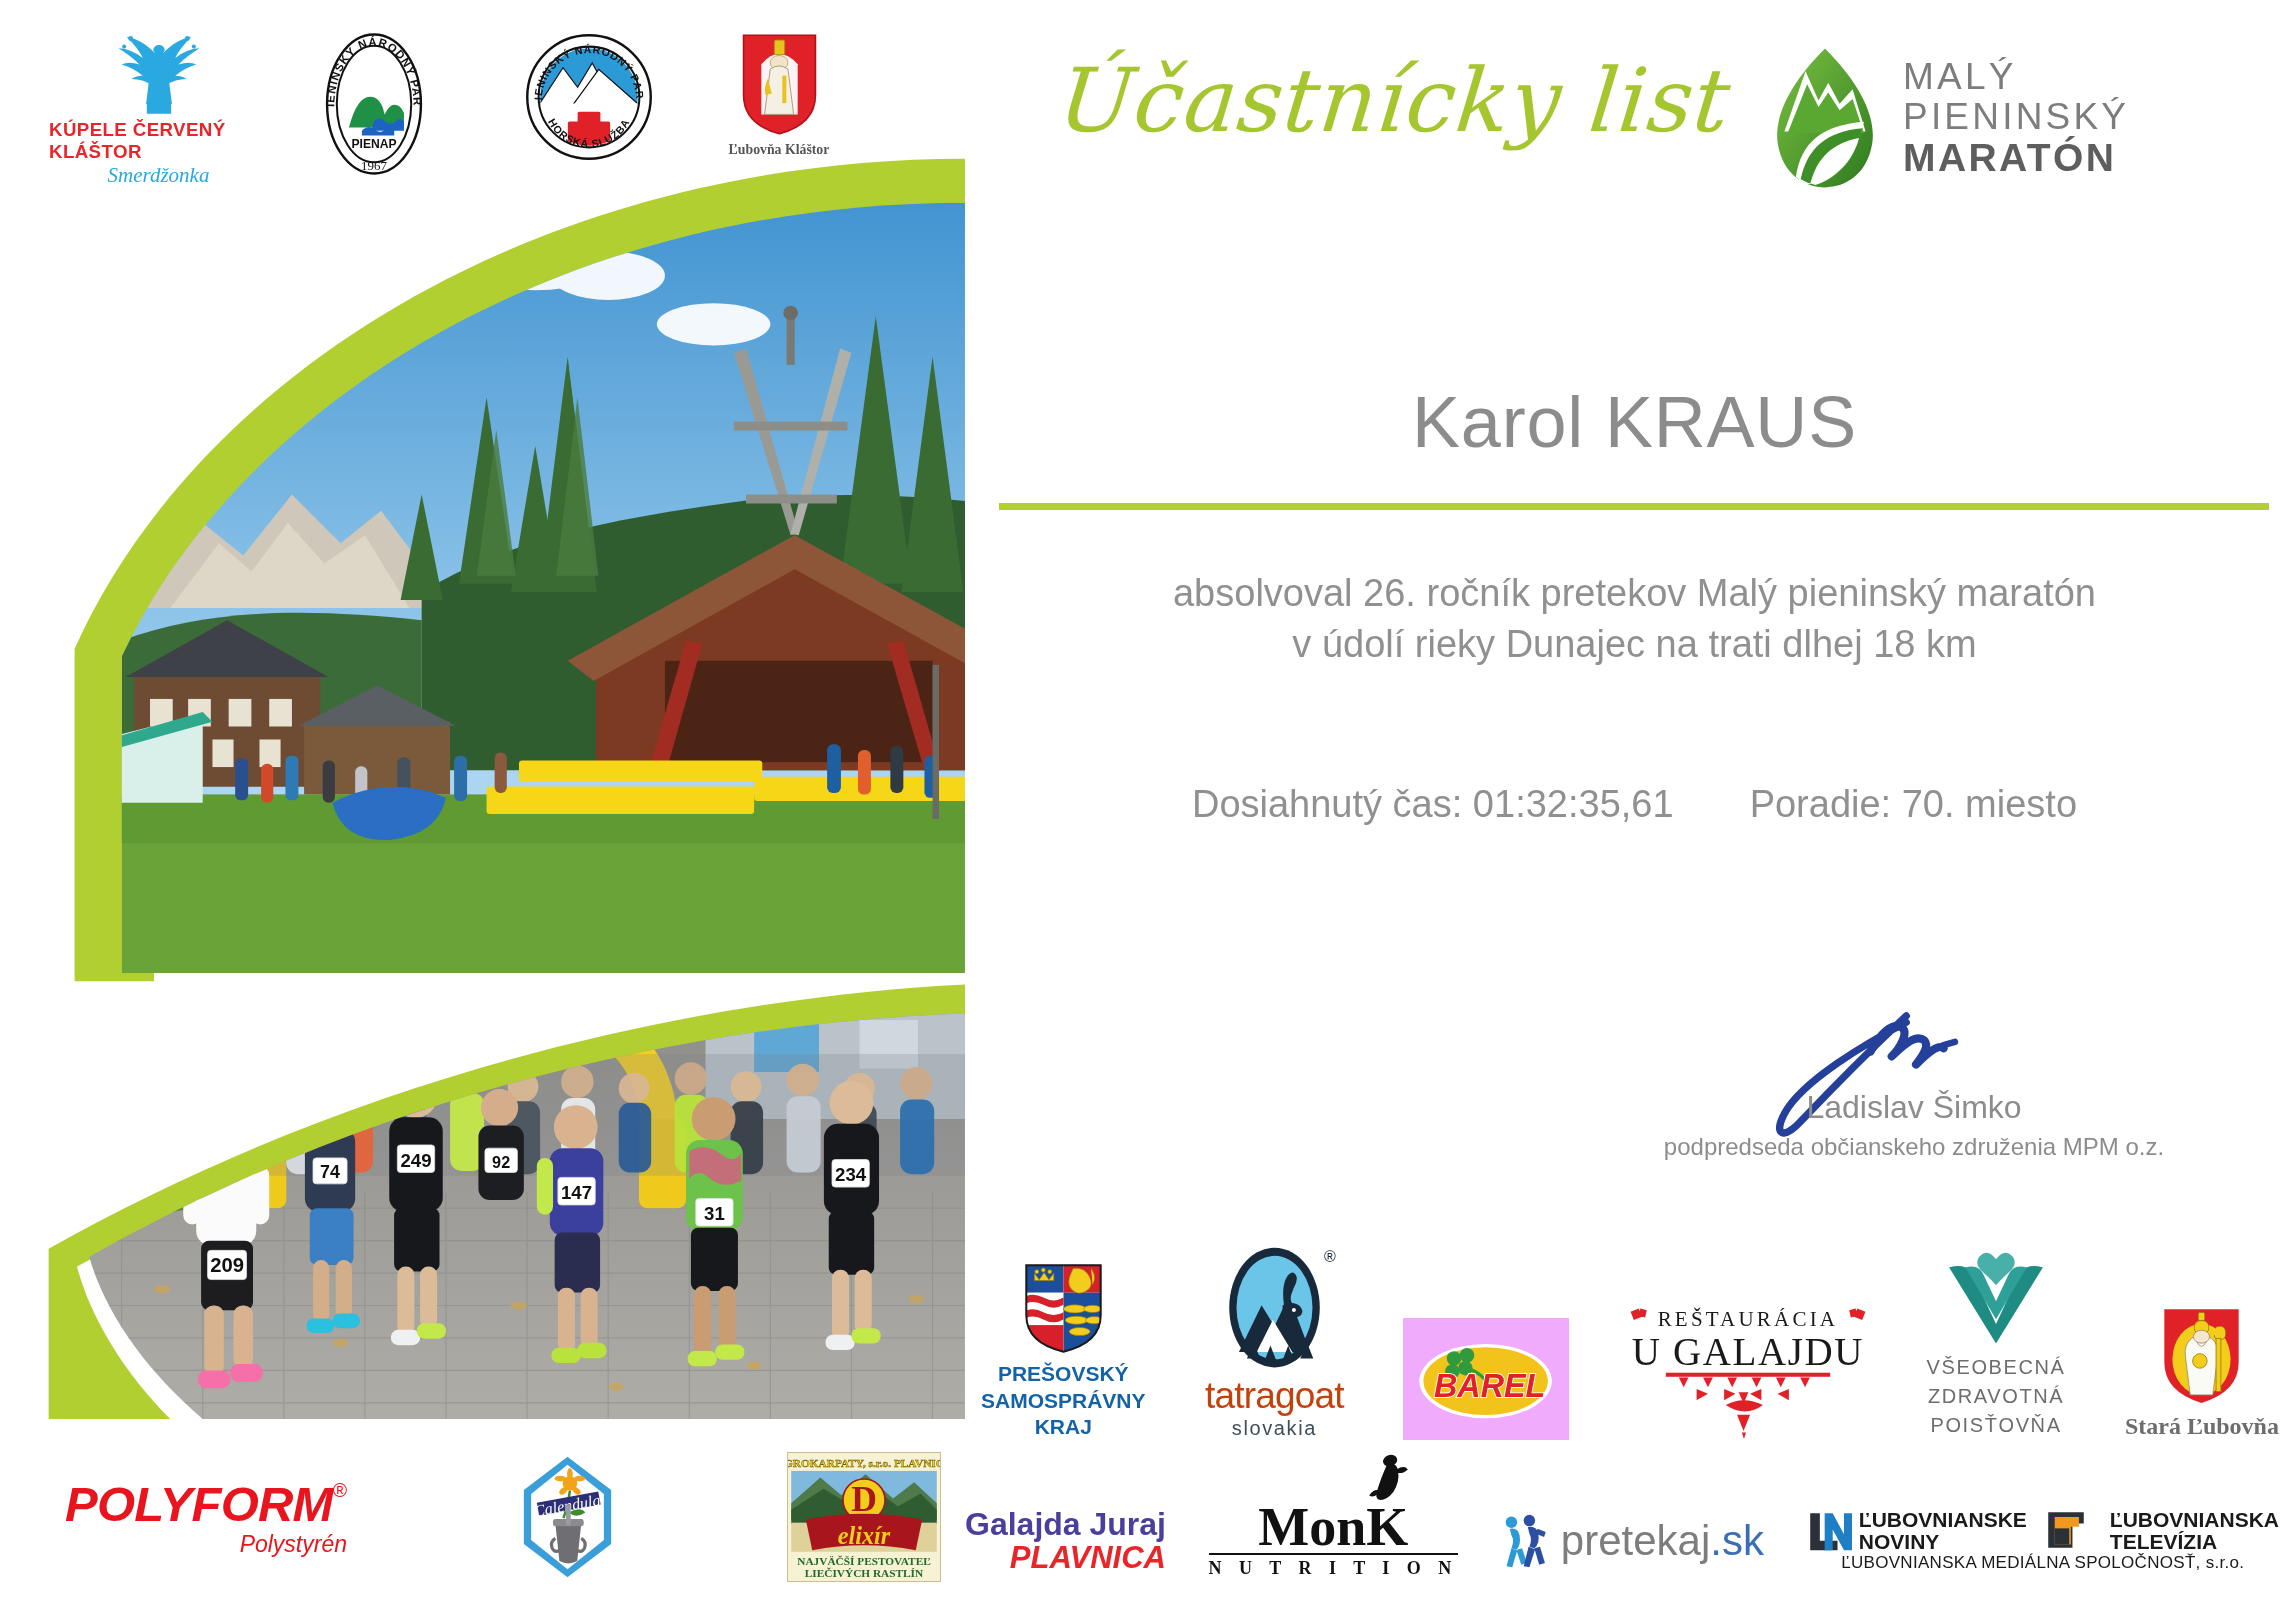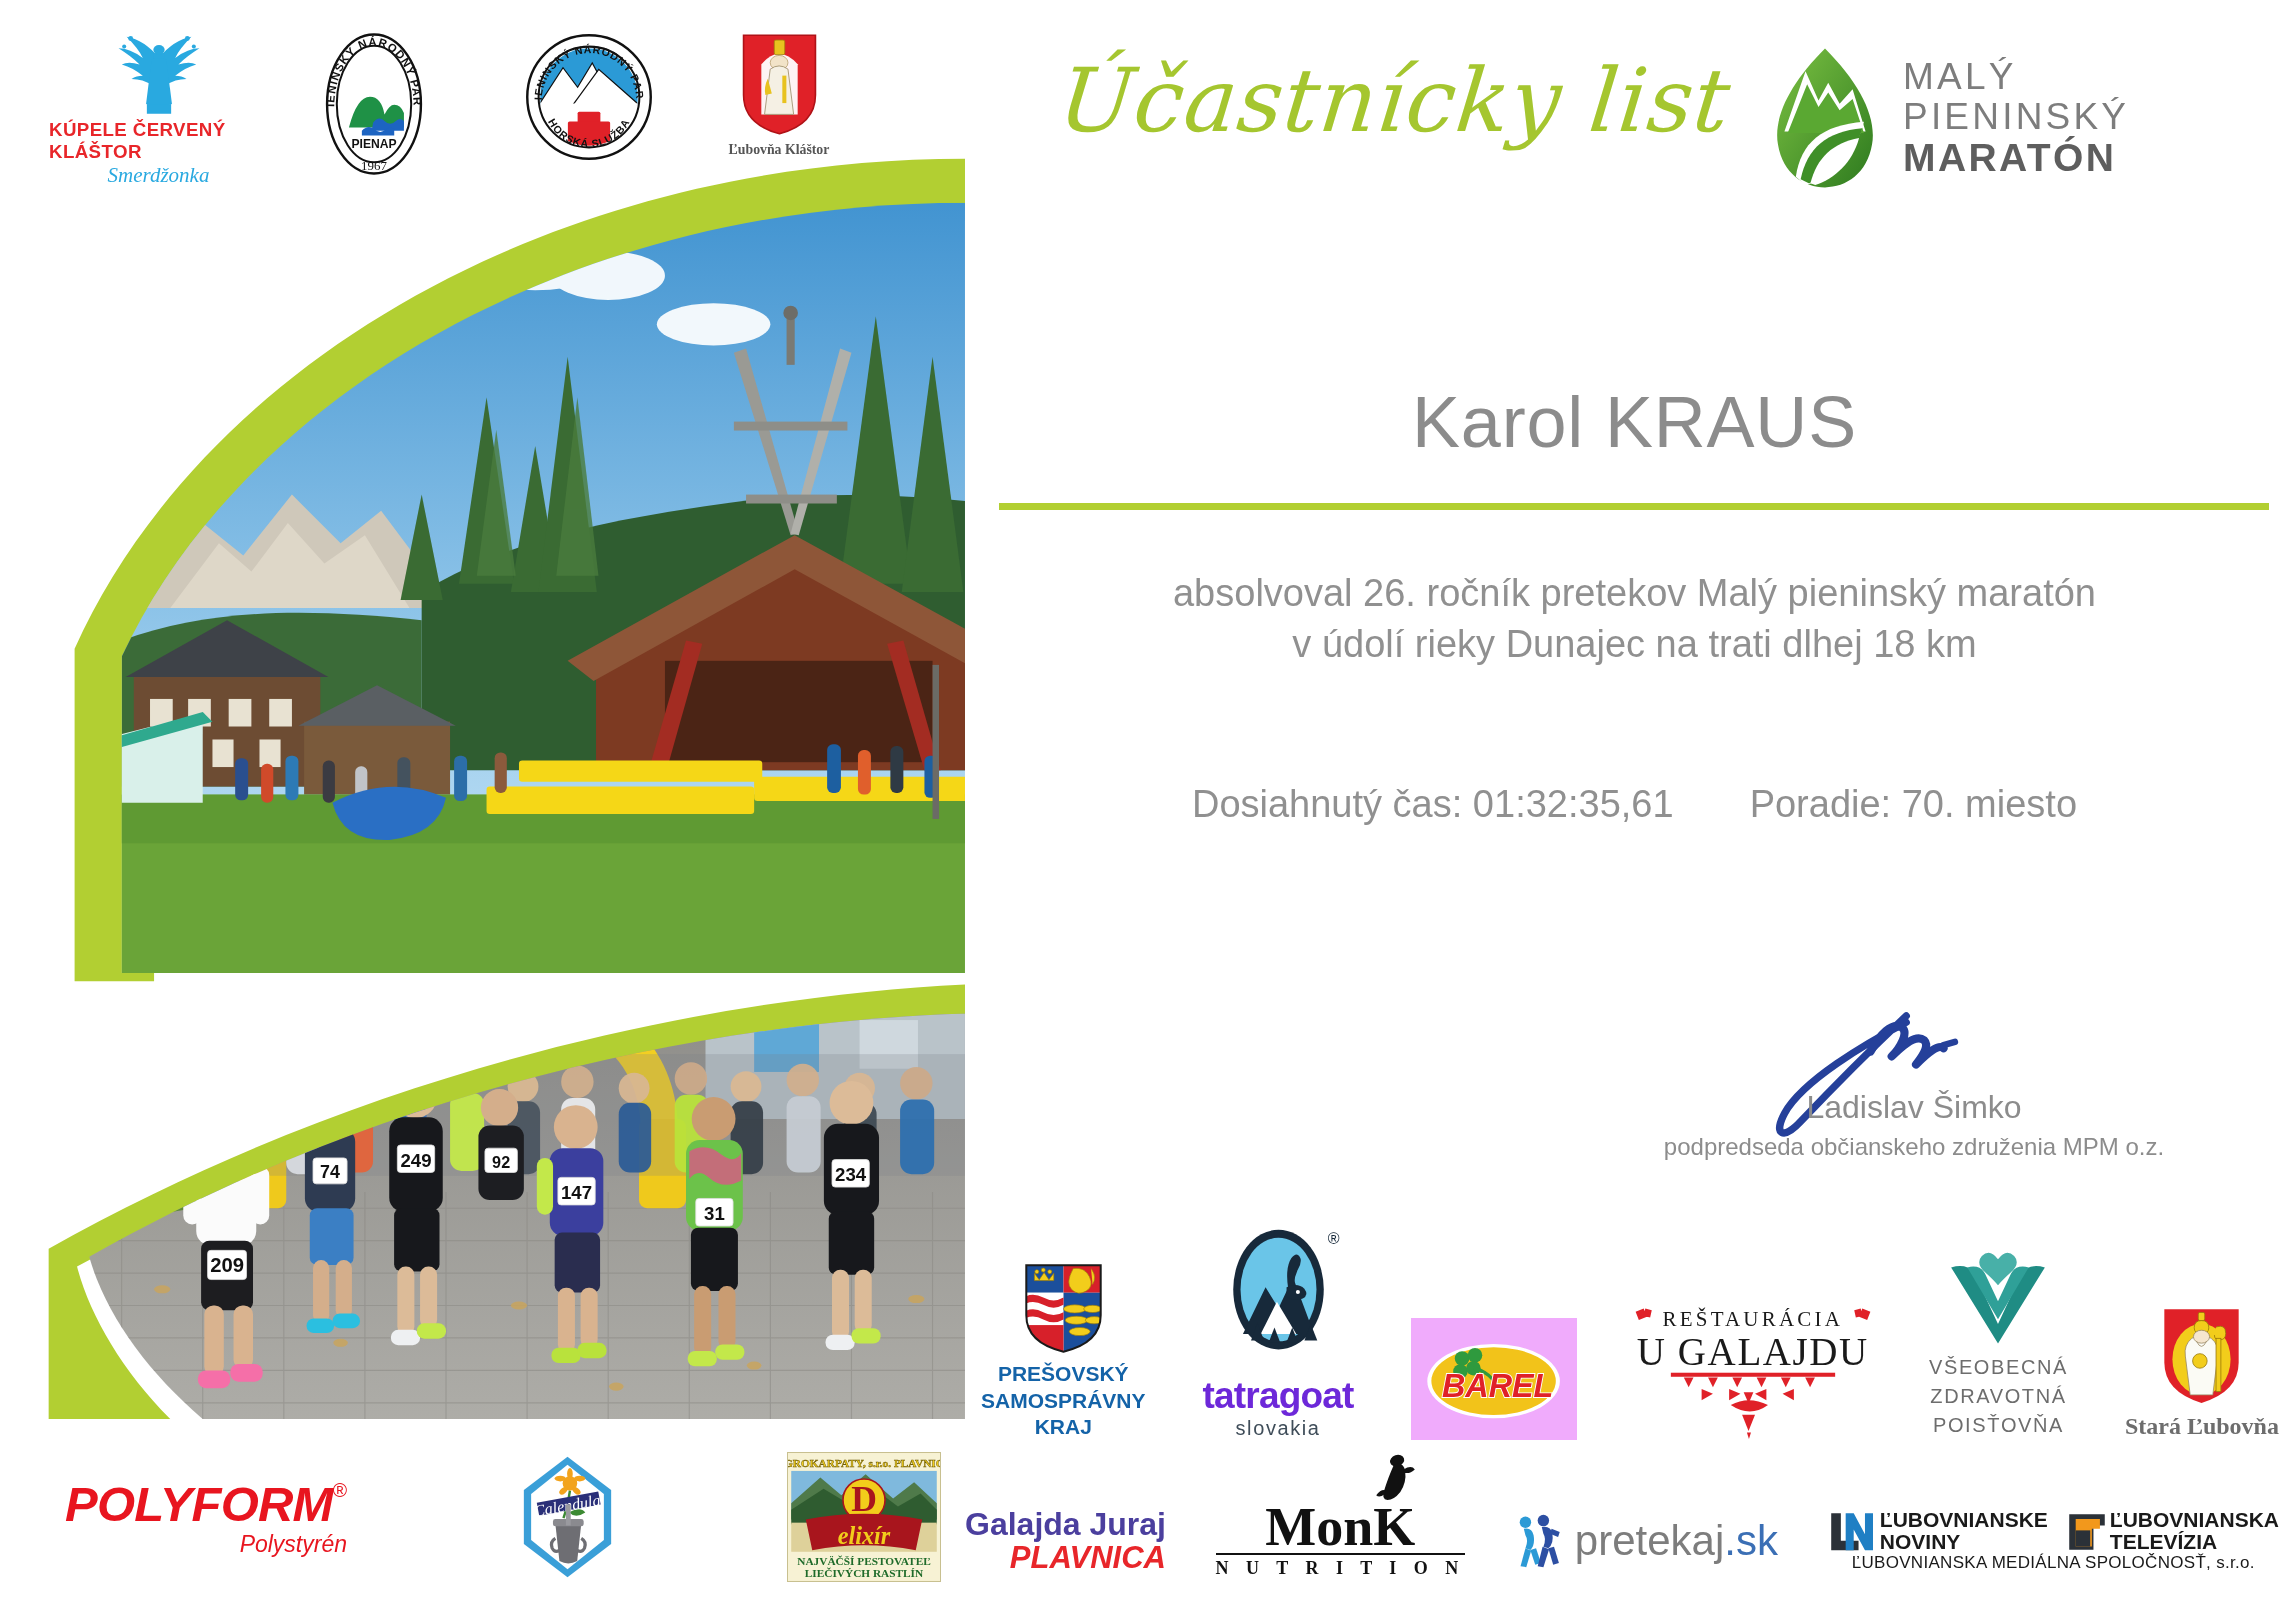"tatragoat" .tg-txt { color: #6d28d9 -> #c2410c; font-weight: bold -> normal; margin-top: 19px -> 1px }
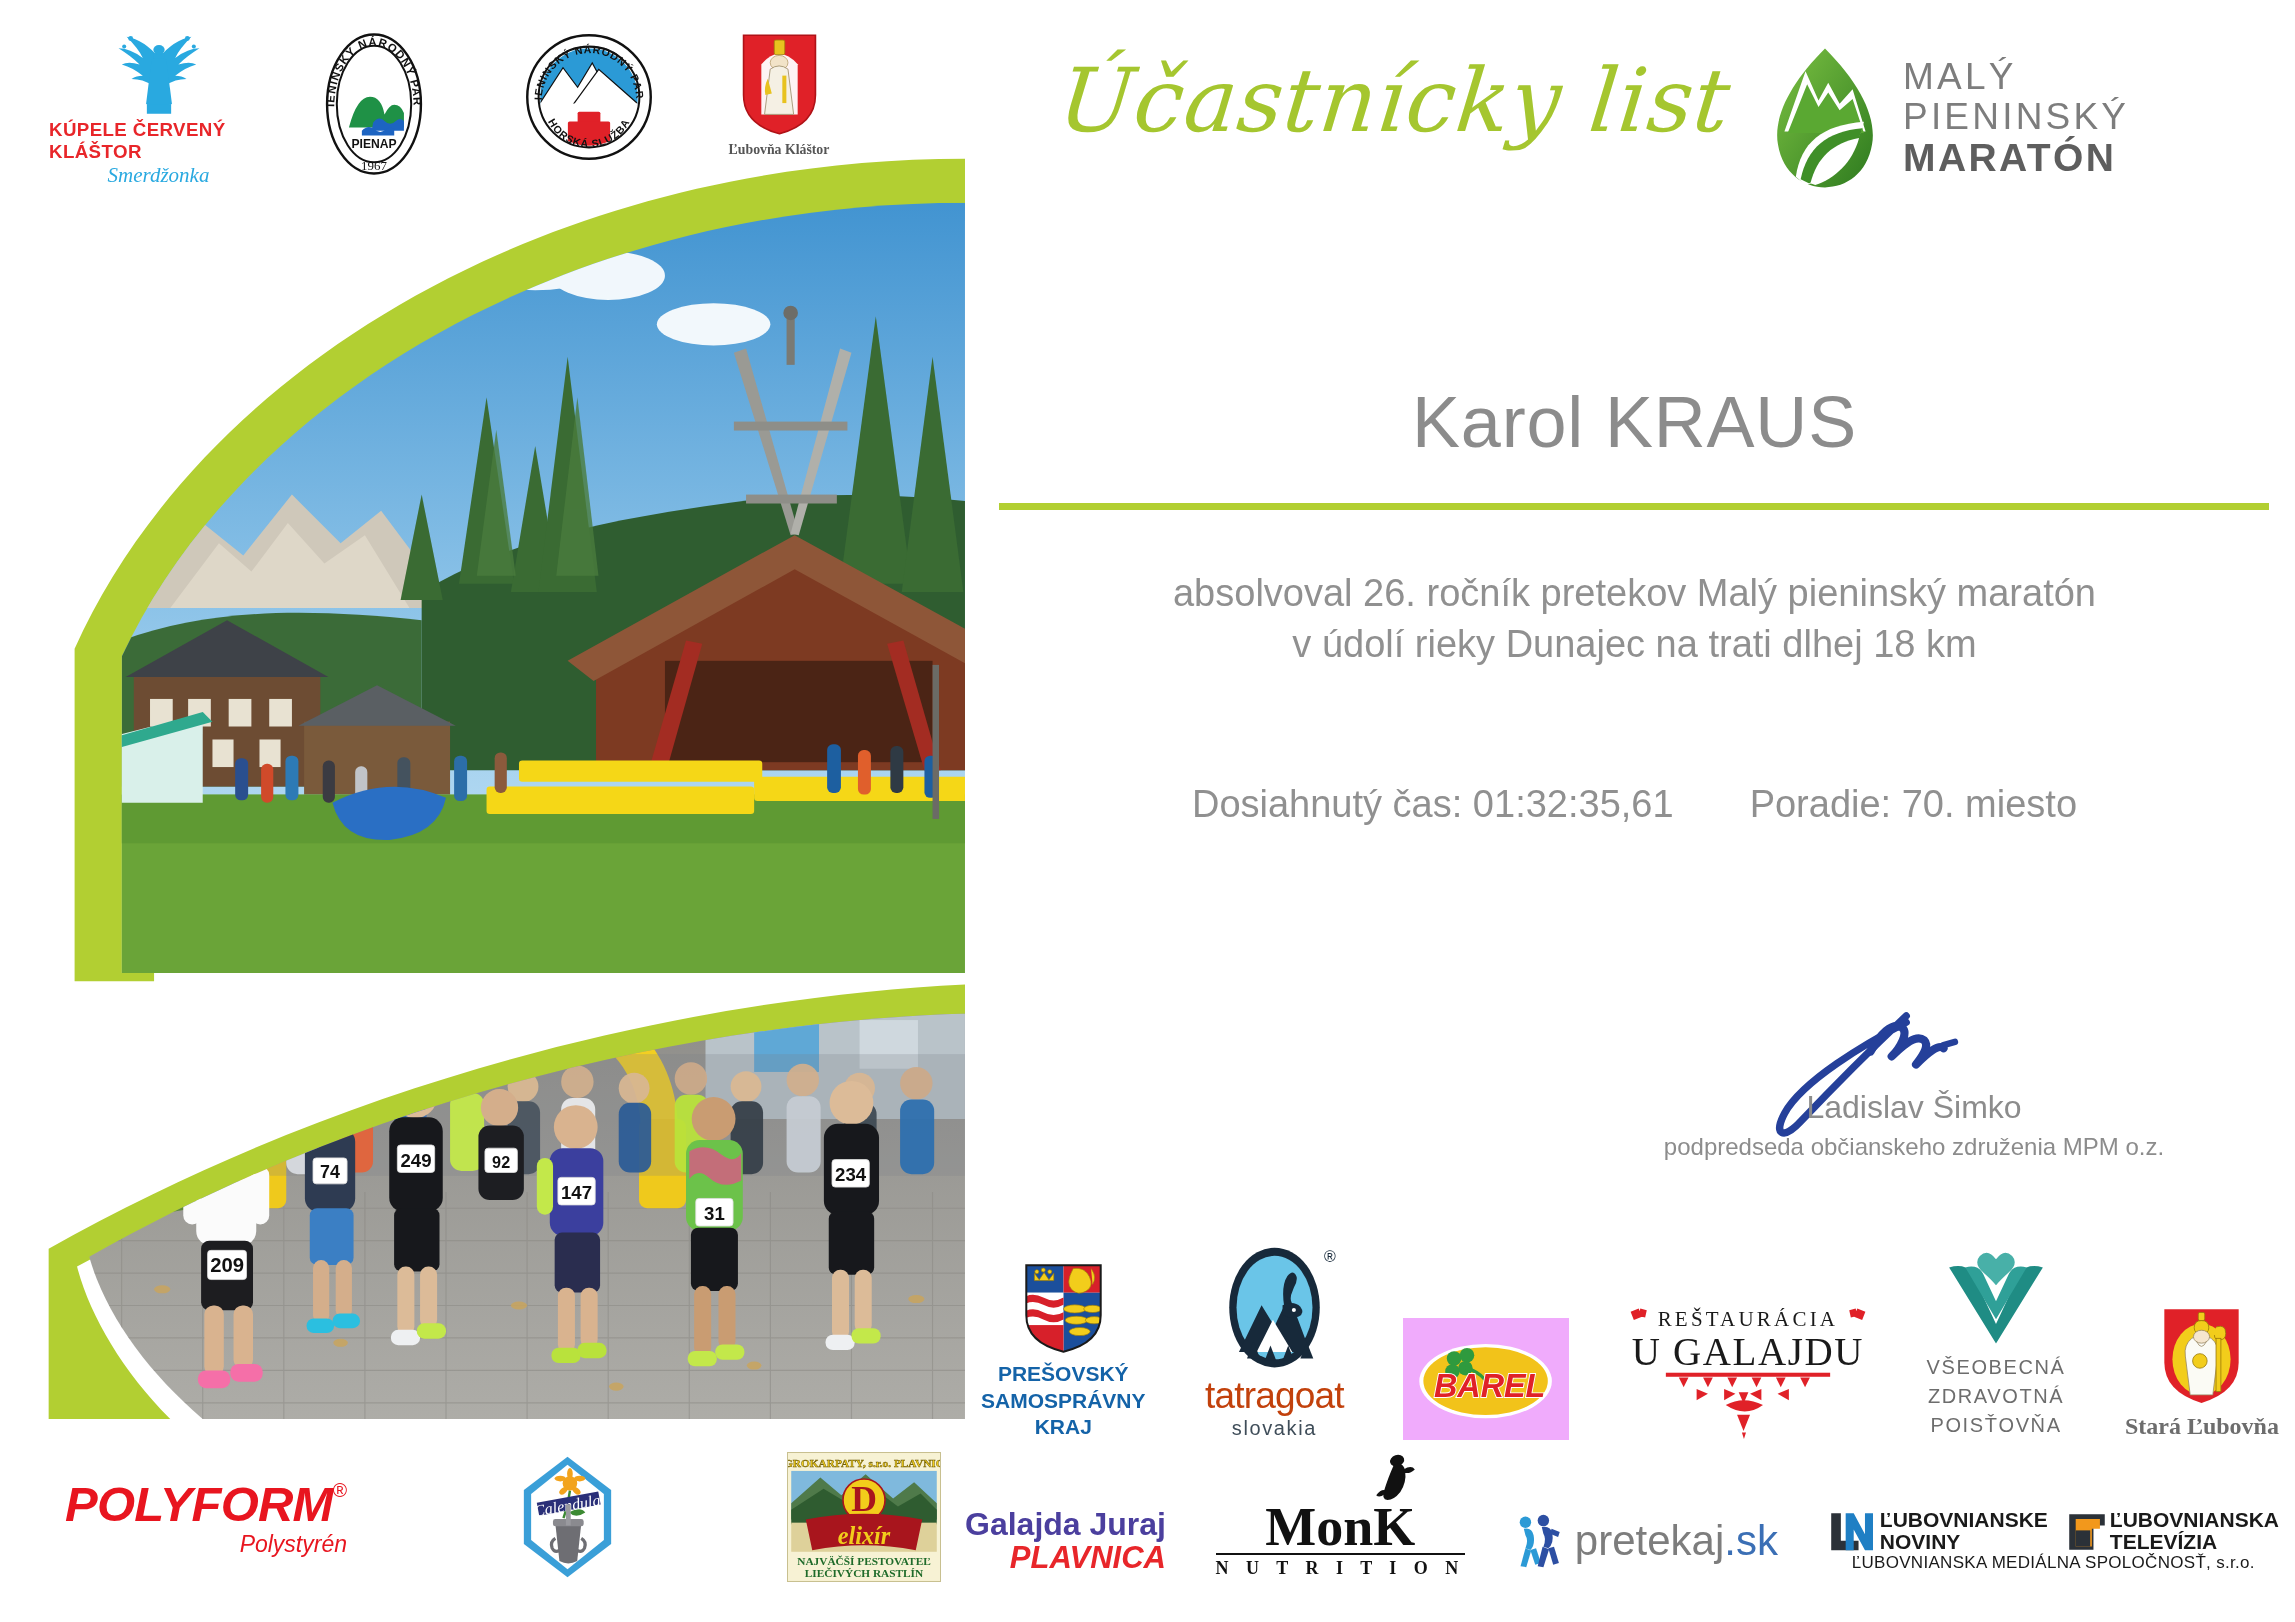"ĽUBOVNIANSKA" div { align-items: flex-end -> flex-start; gap: 2px -> 23px }
